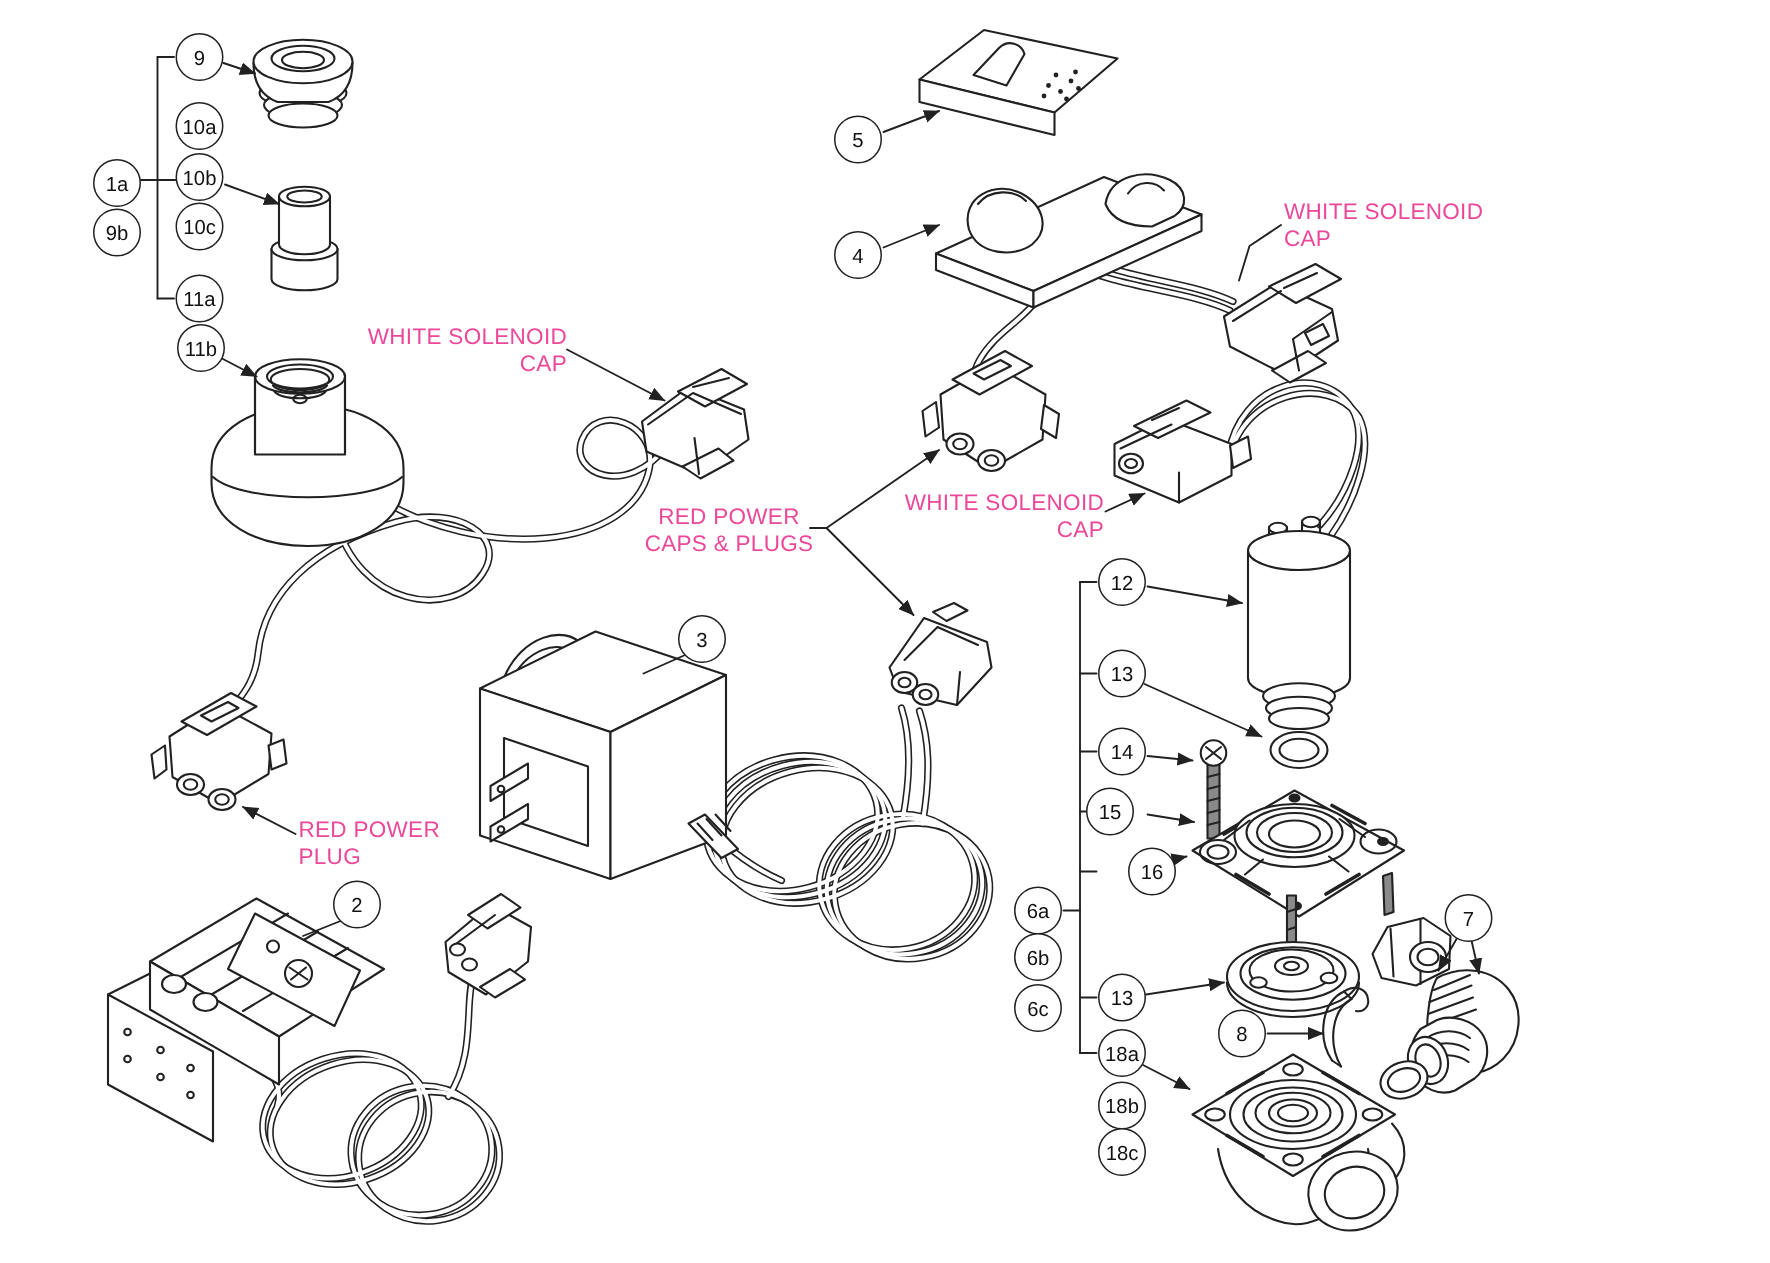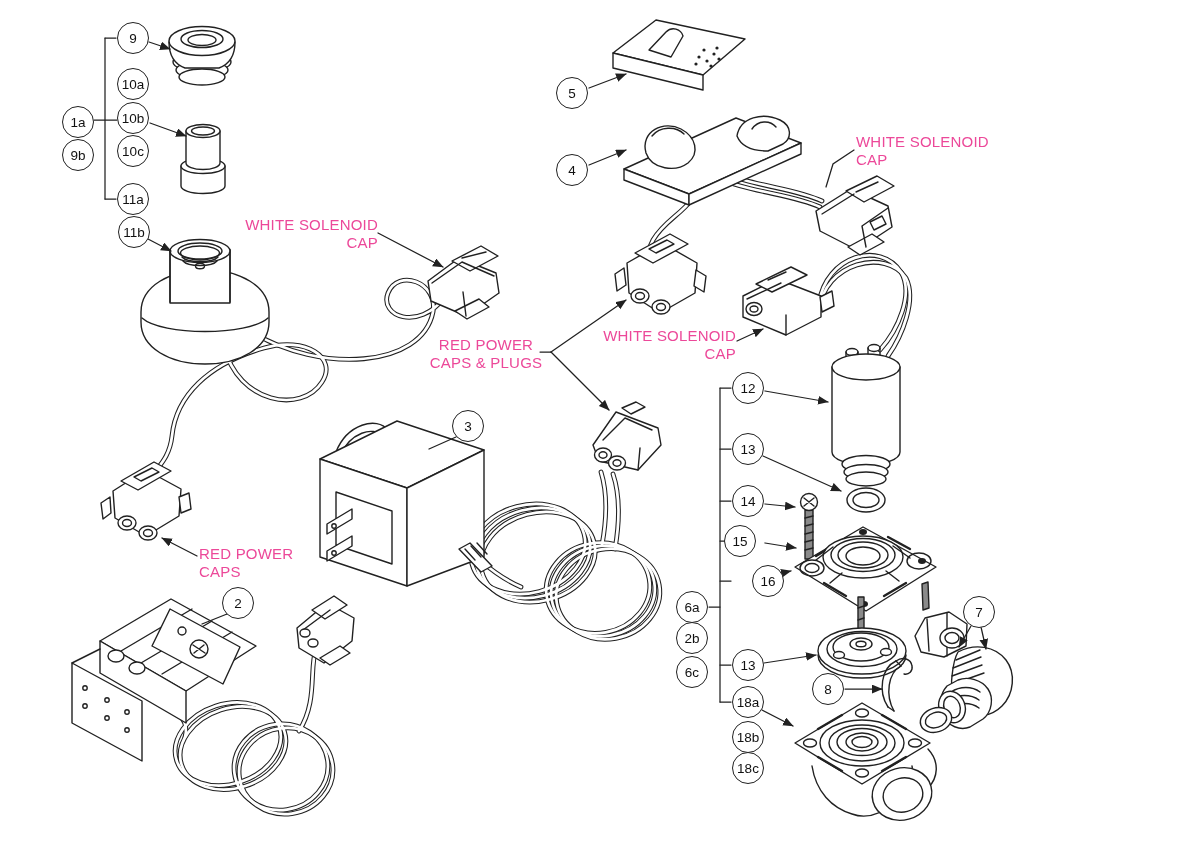"CAPS" div { text: CAPS -> PLUG }
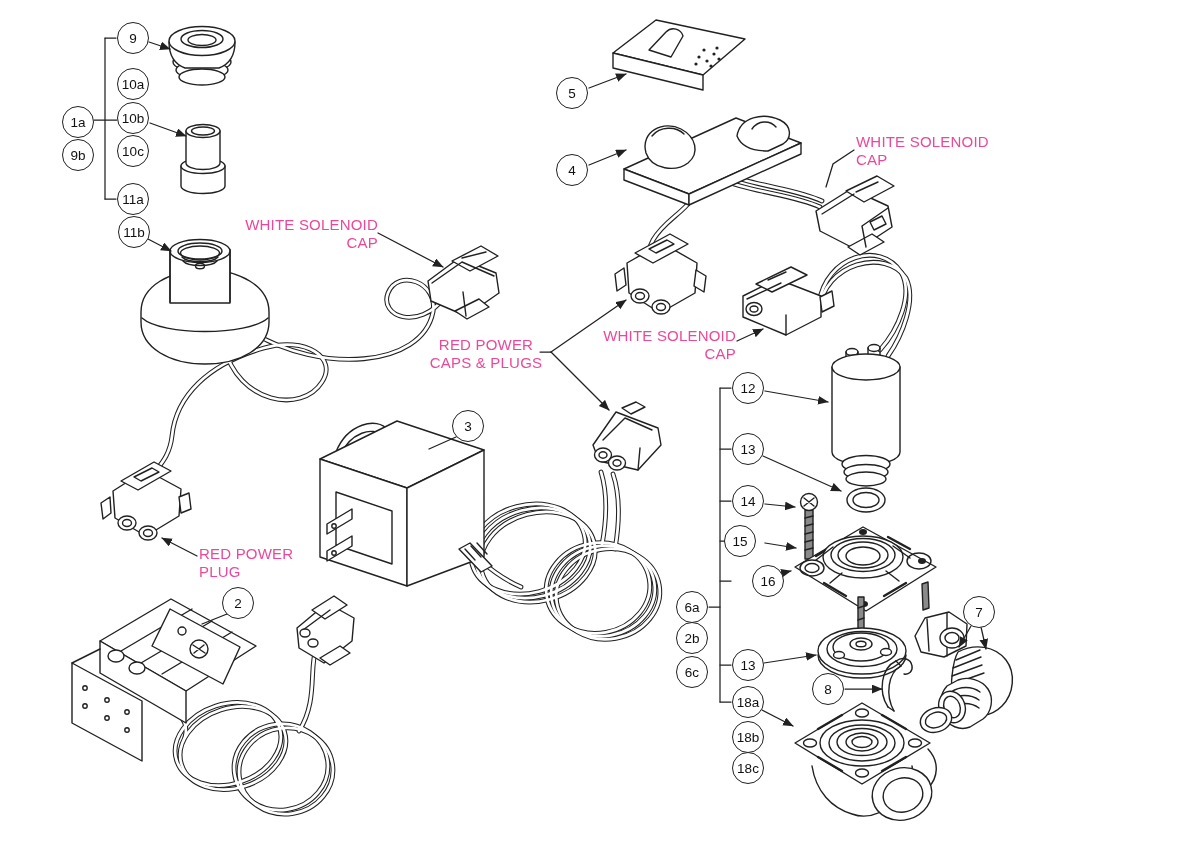"2b" div.callout { text: 2b -> 6b }
